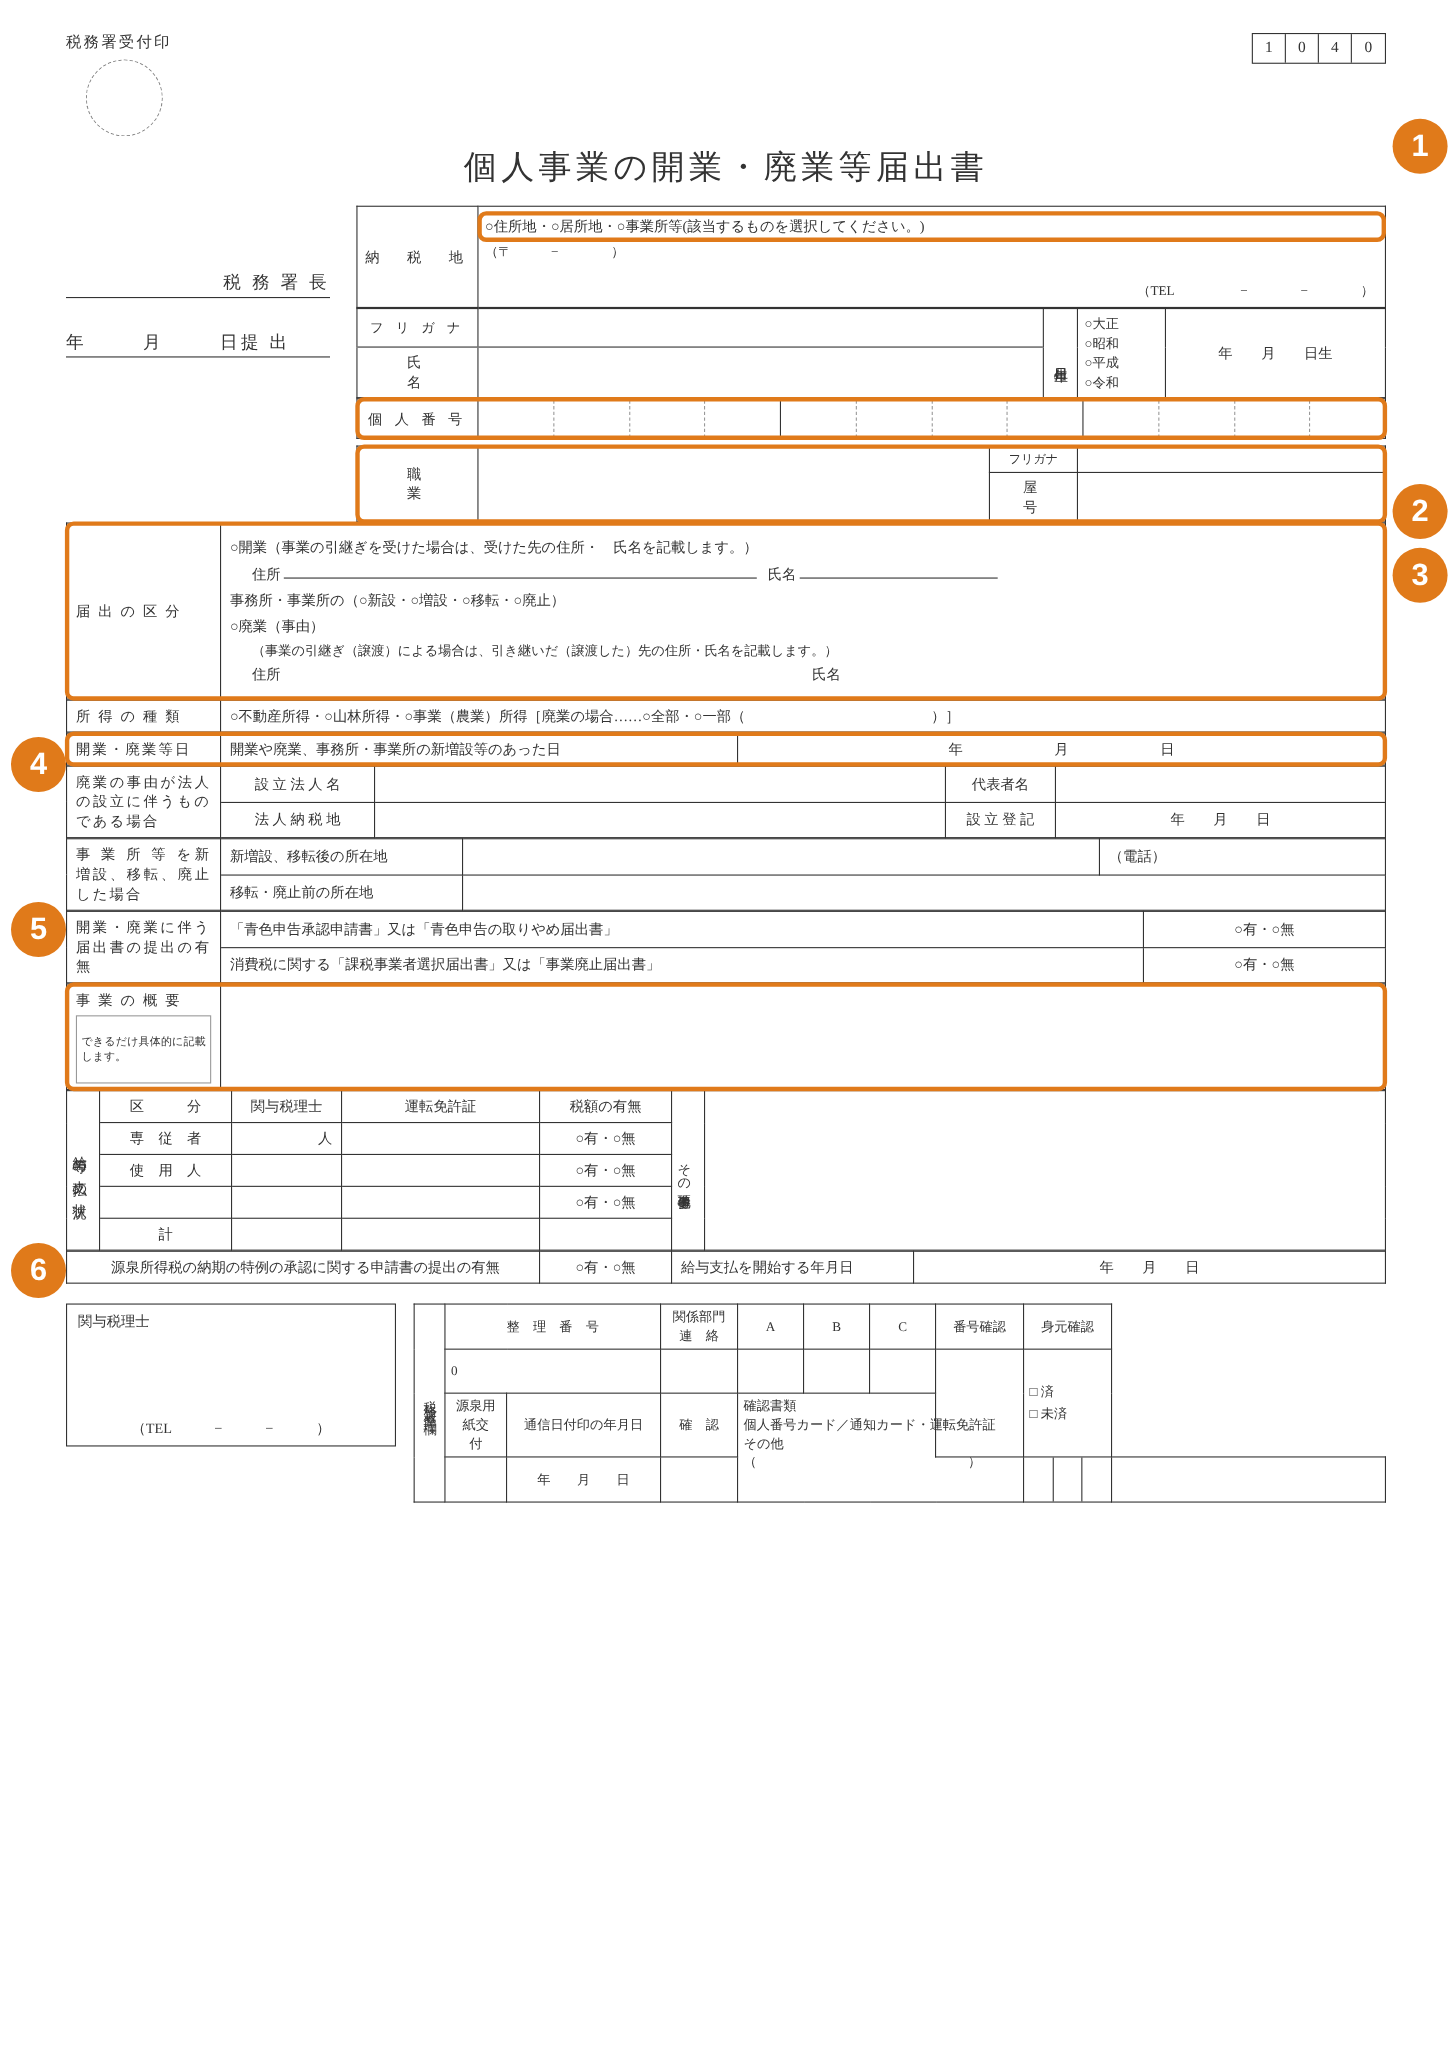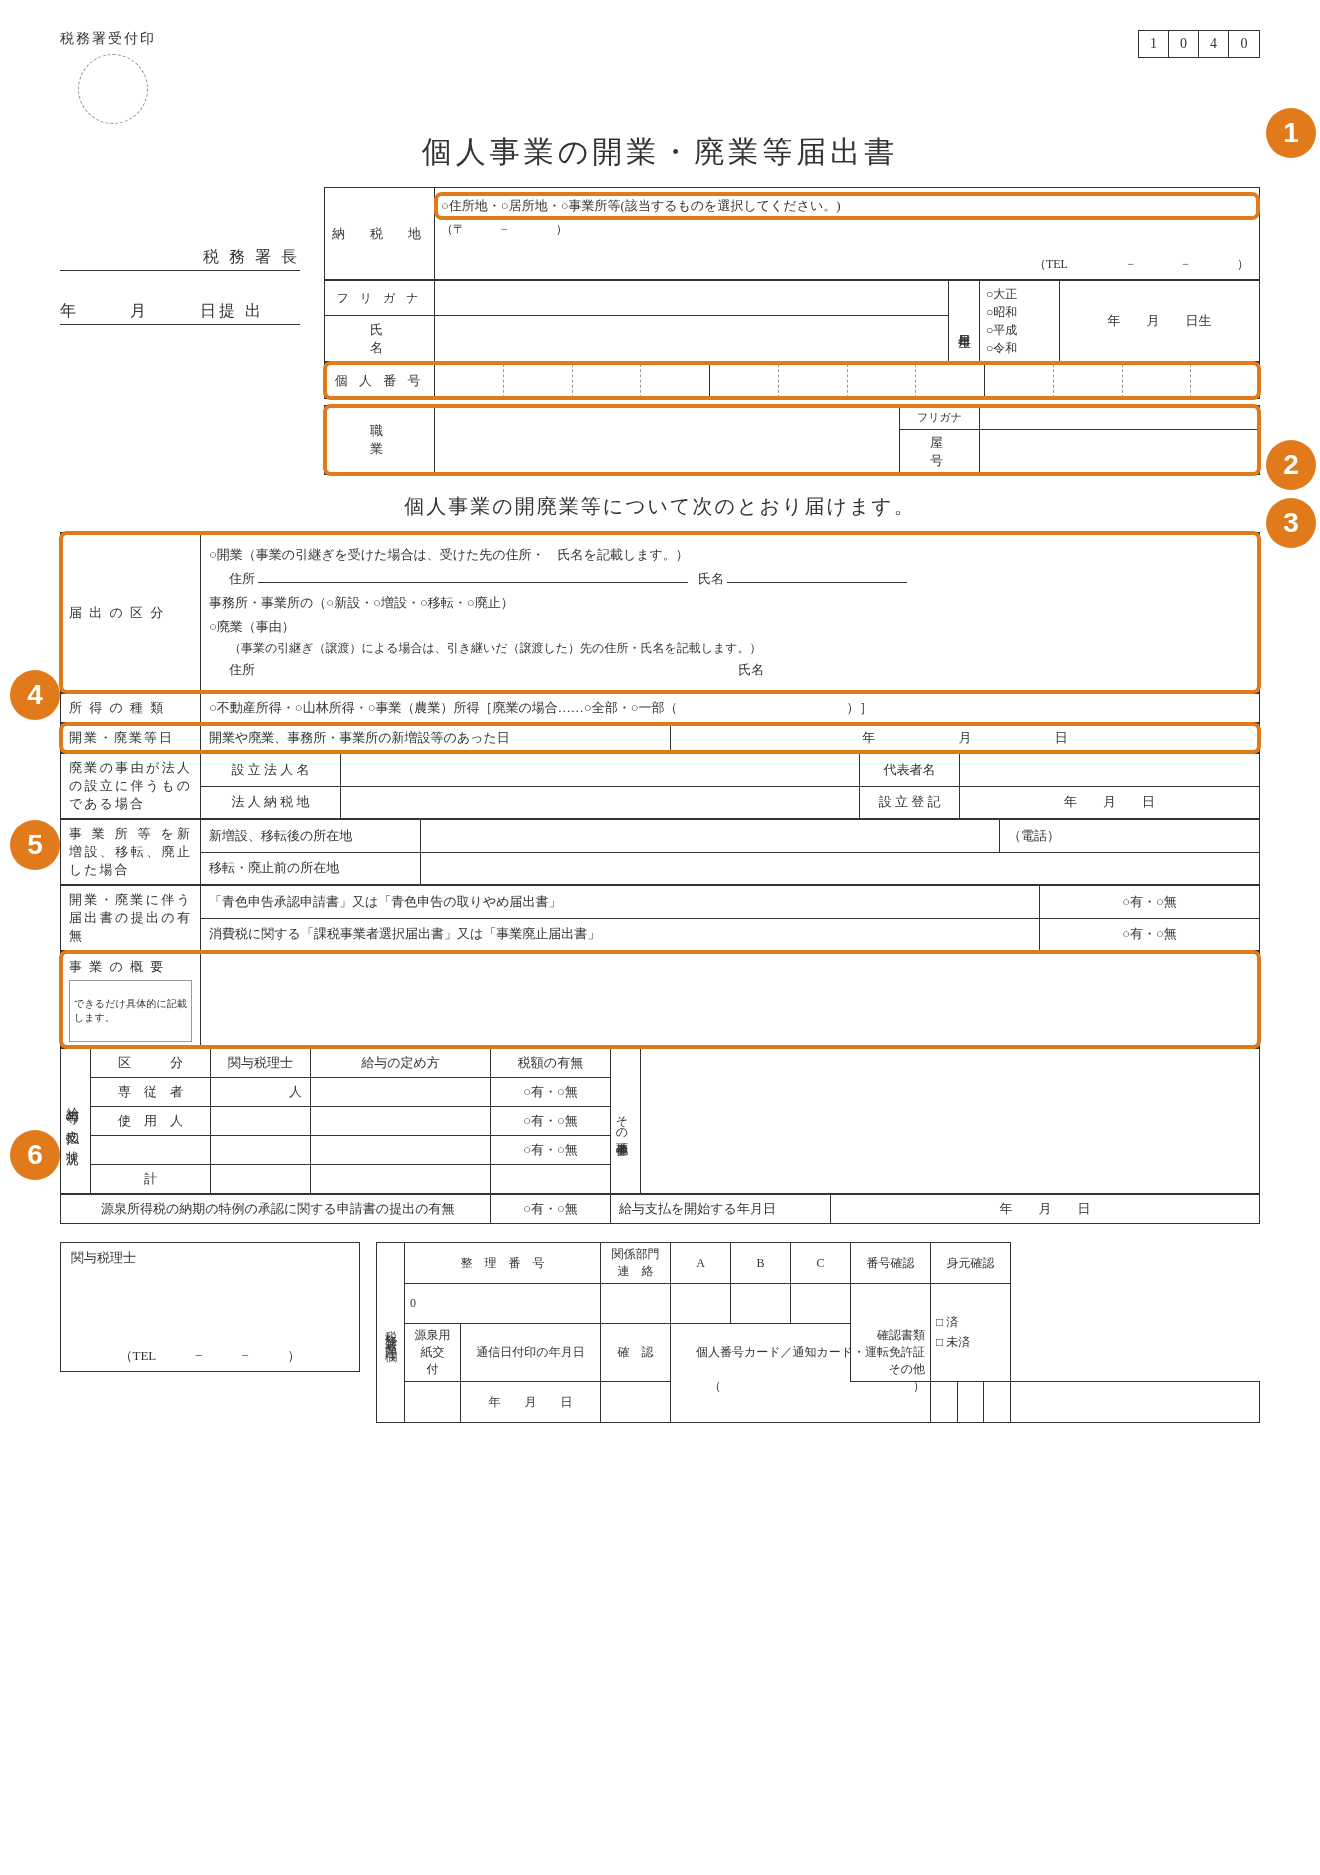"個人事業の開廃業等について次のとおり届けます。" div.subheading { html: <div>個人事業の開廃業等について次のとおり届けます。</div> -> none }
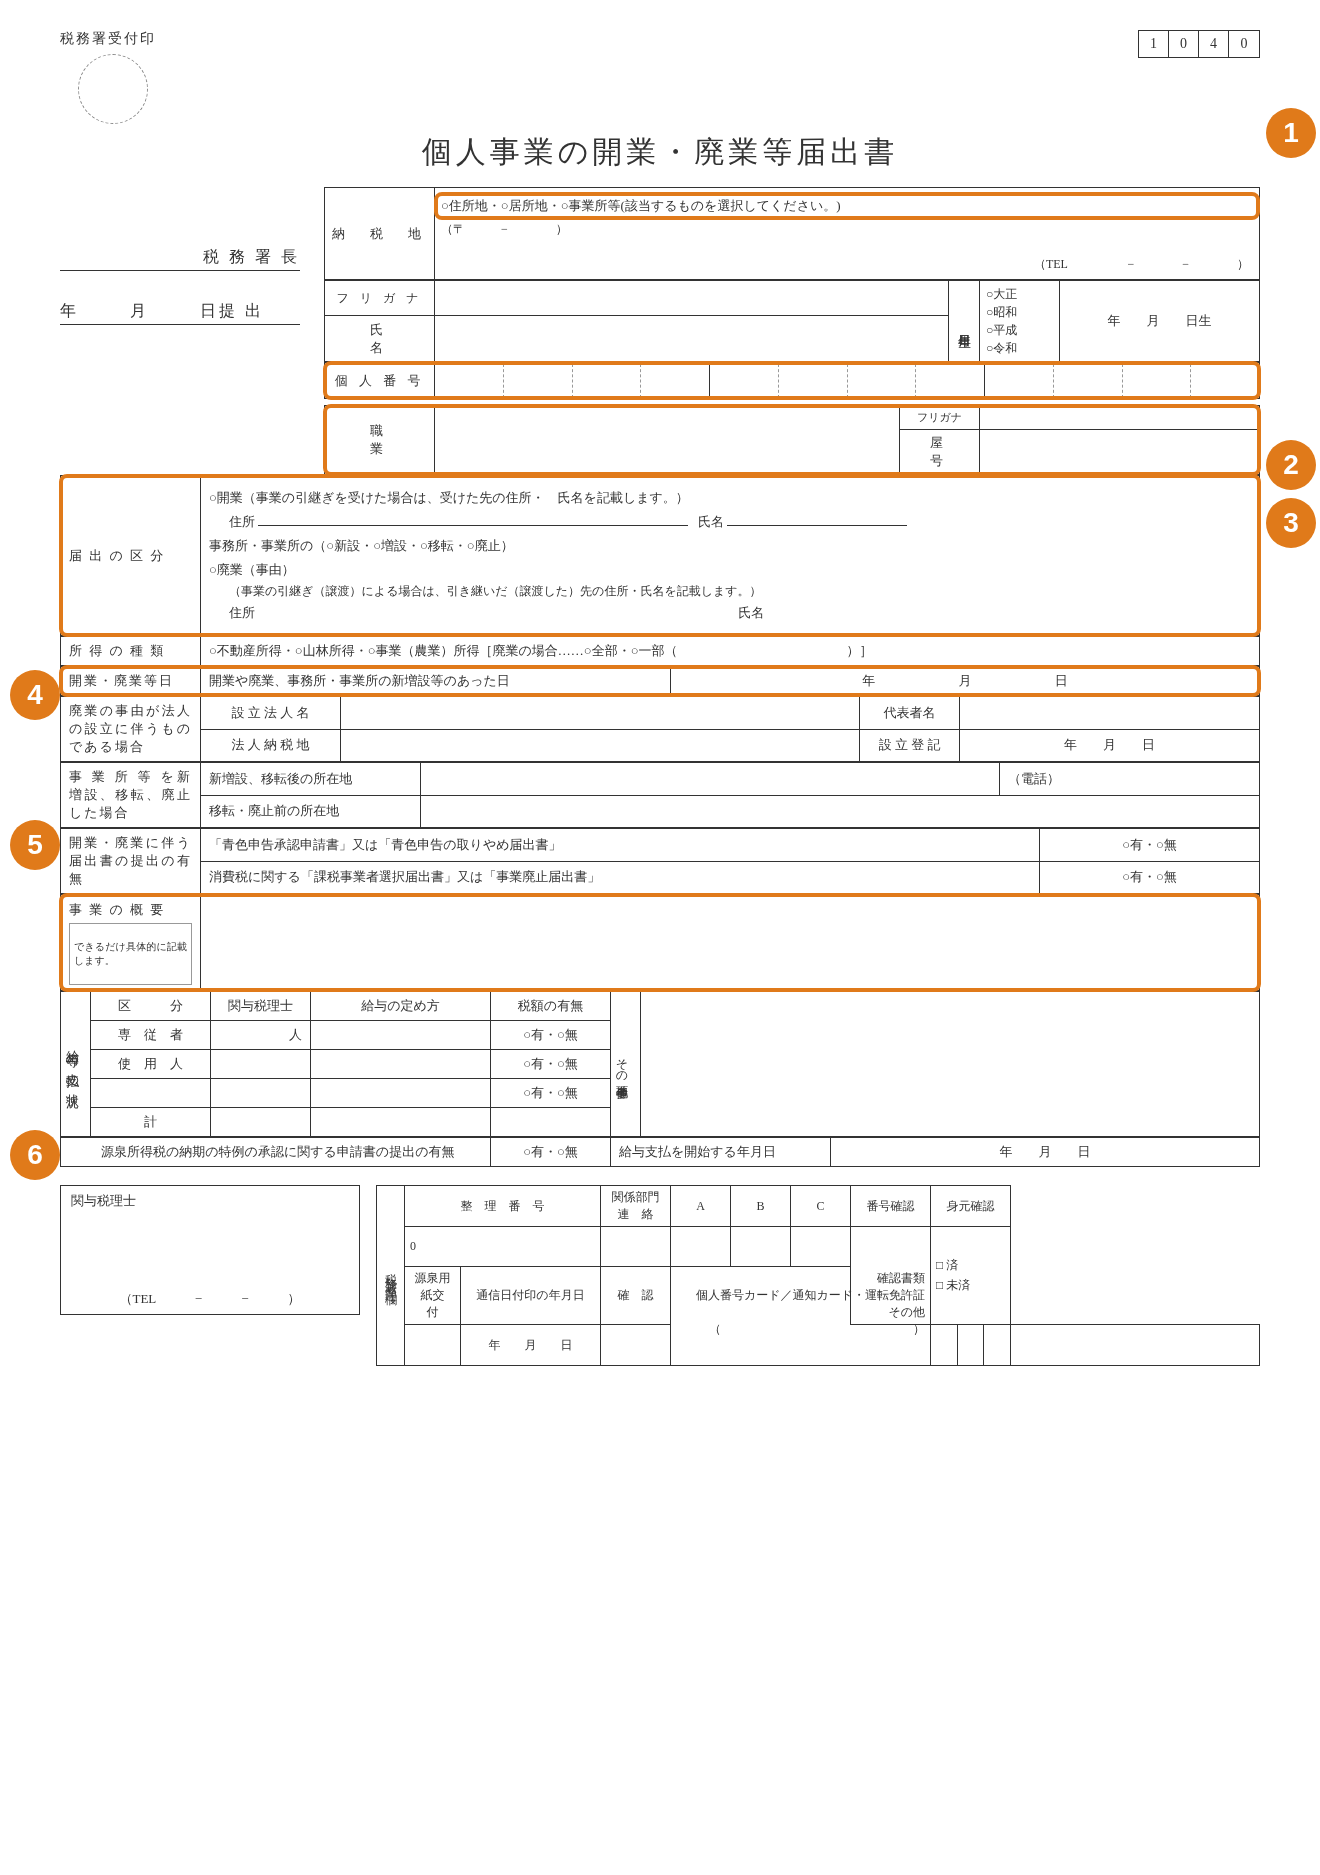"給与の定め方" td.ct { text: 給与の定め方 -> 運転免許証 }
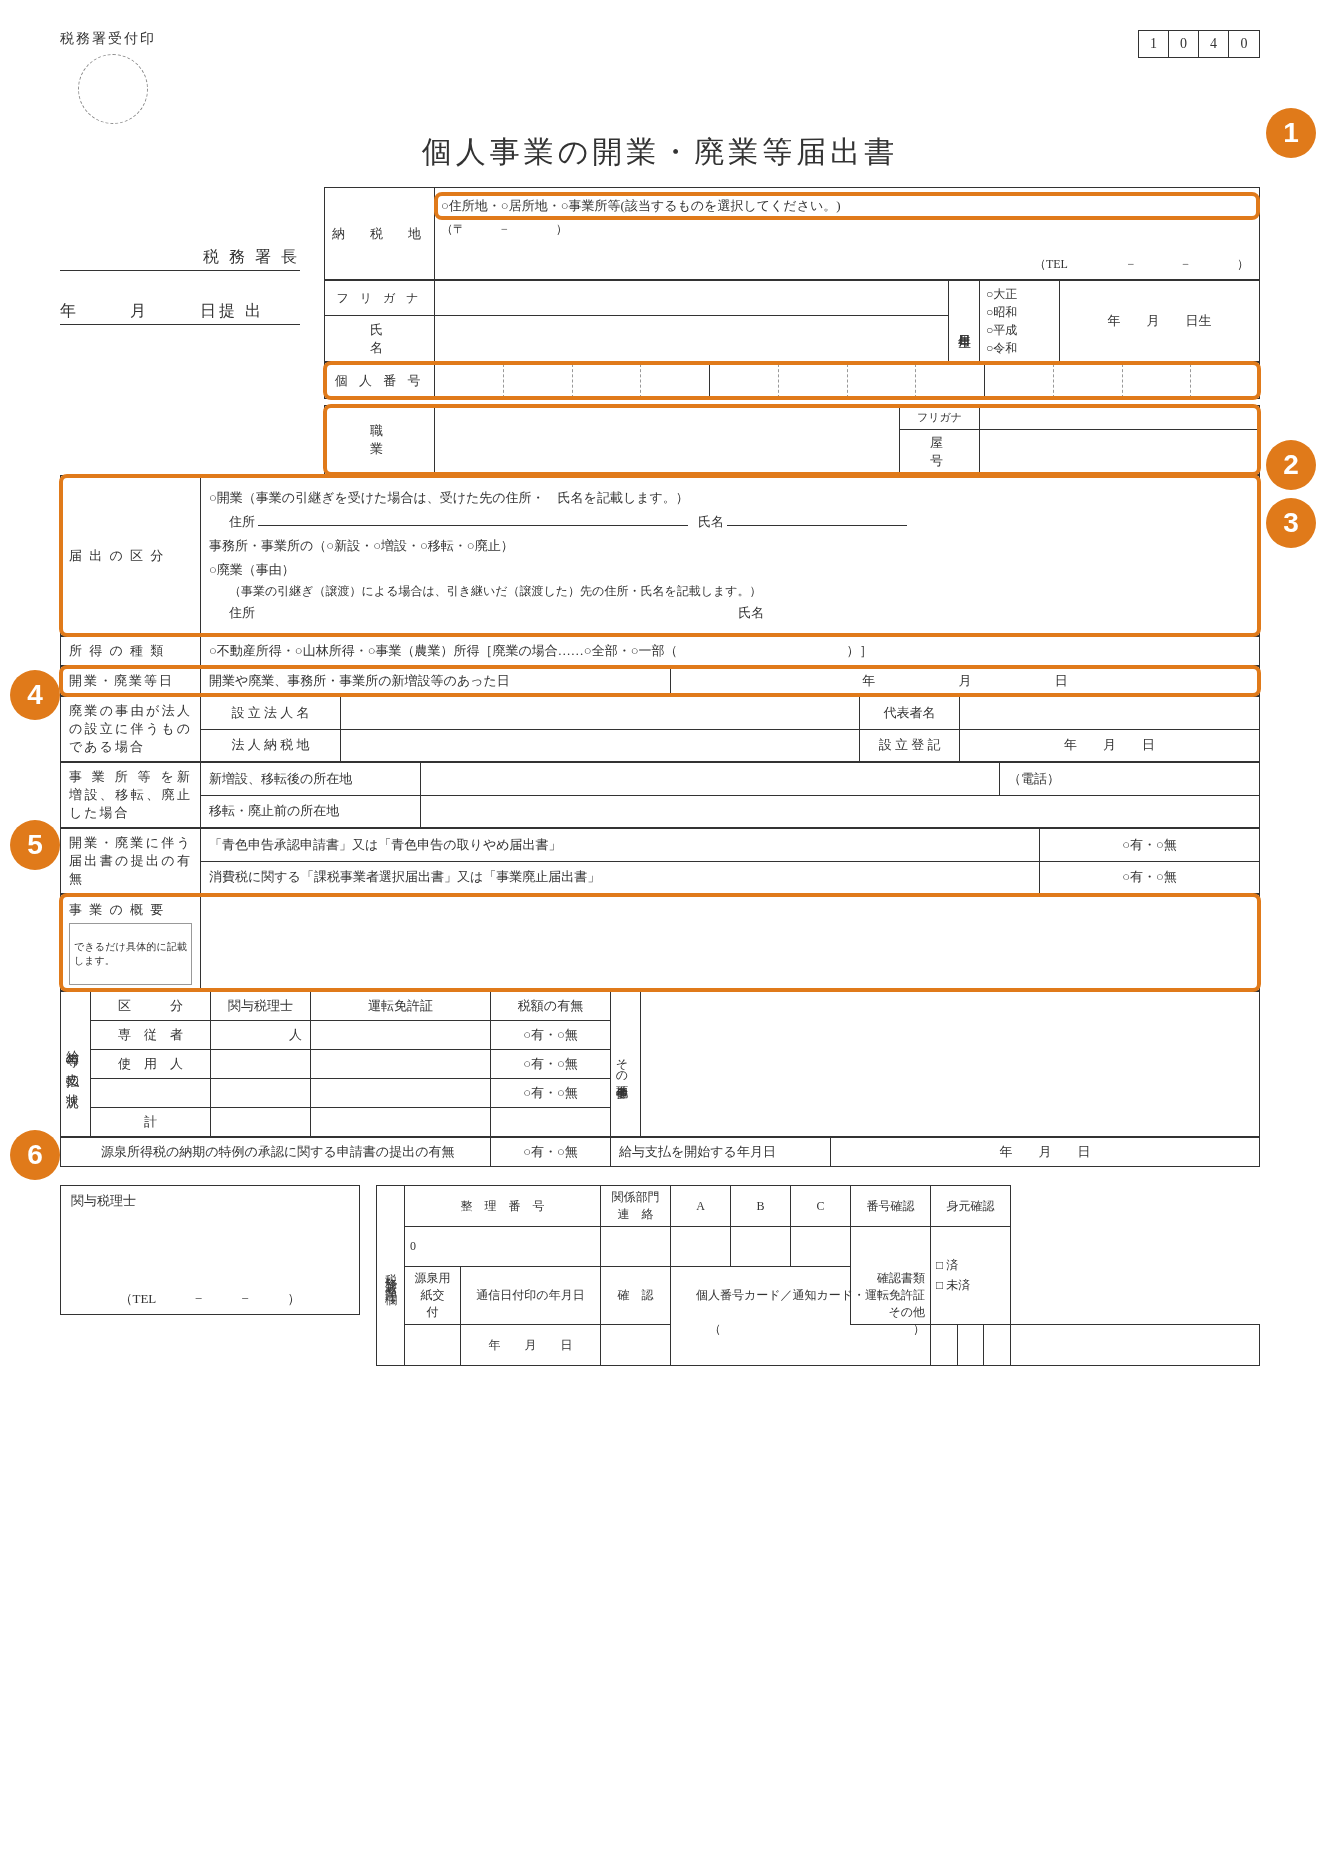"確認書類" td { text-align: right -> left }
